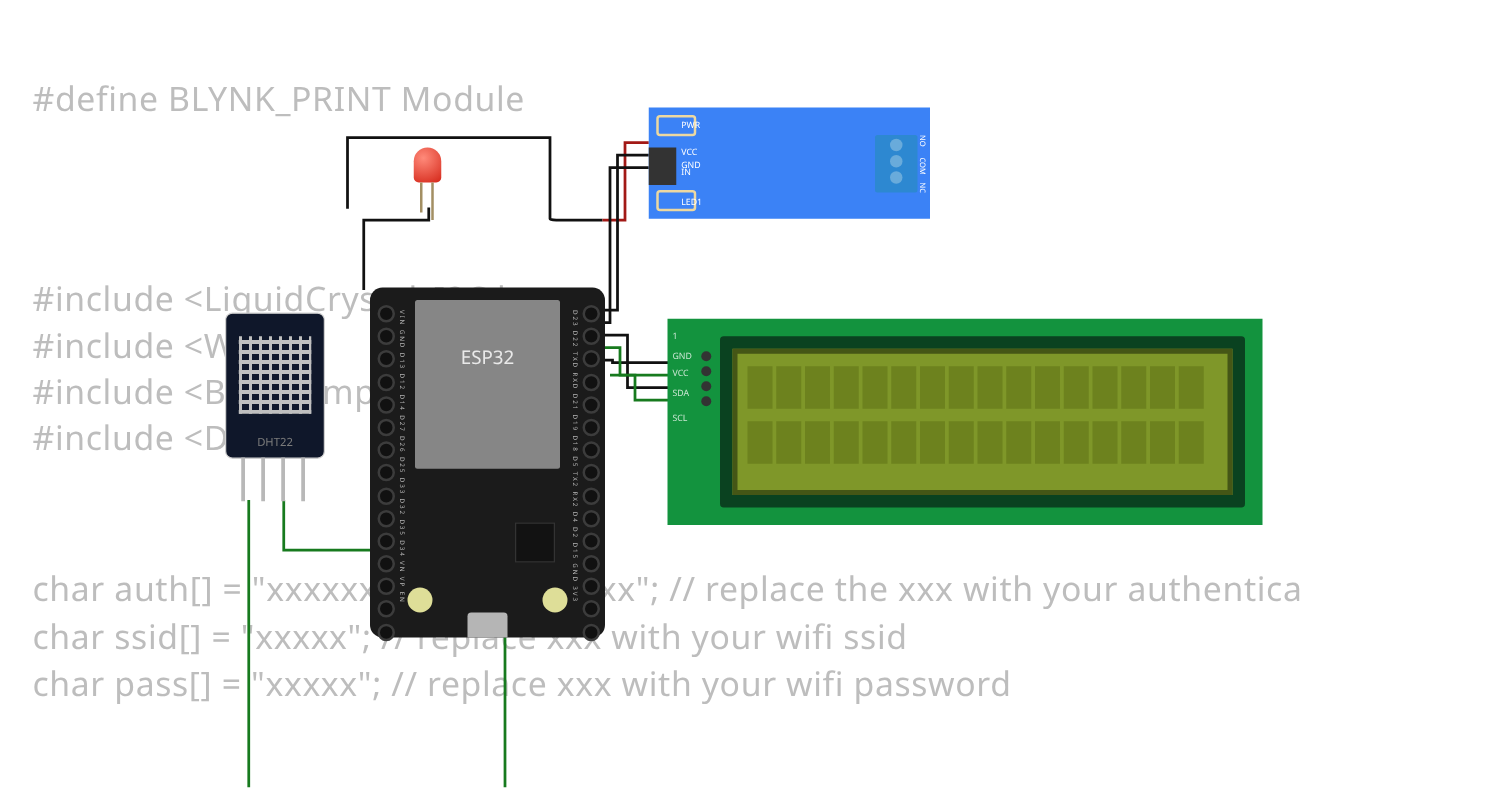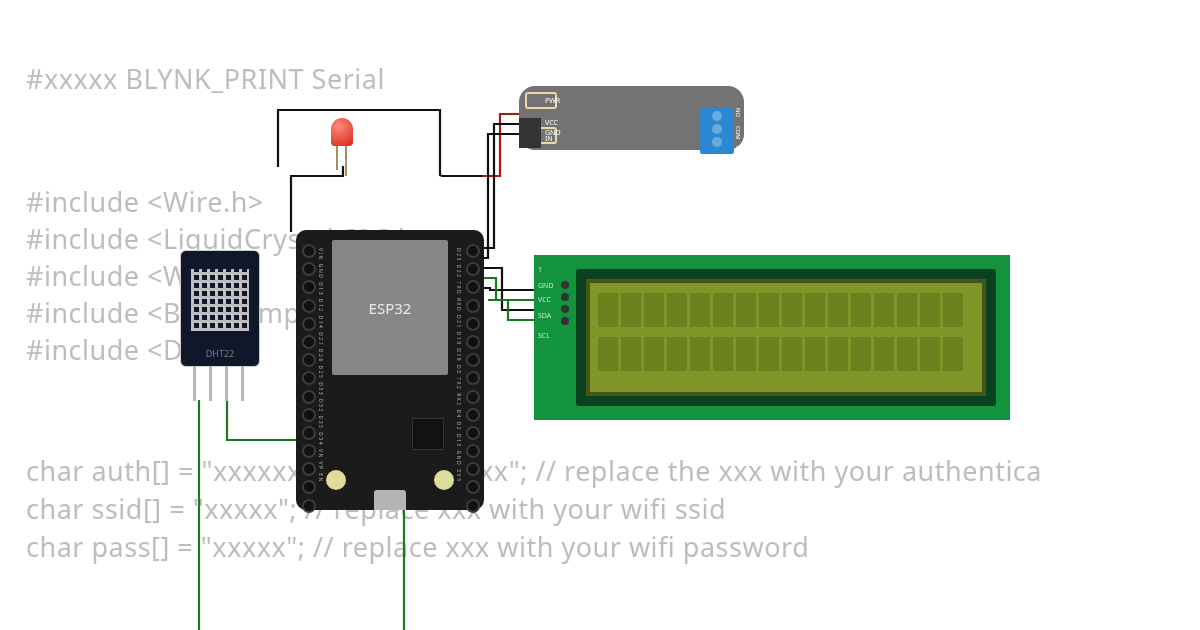"#xxxxx BLYNK_PRINT Serial" div.code-bg { text: xxxxx BLYNK_PRINT Serial -> define BLYNK_PRINT Module }
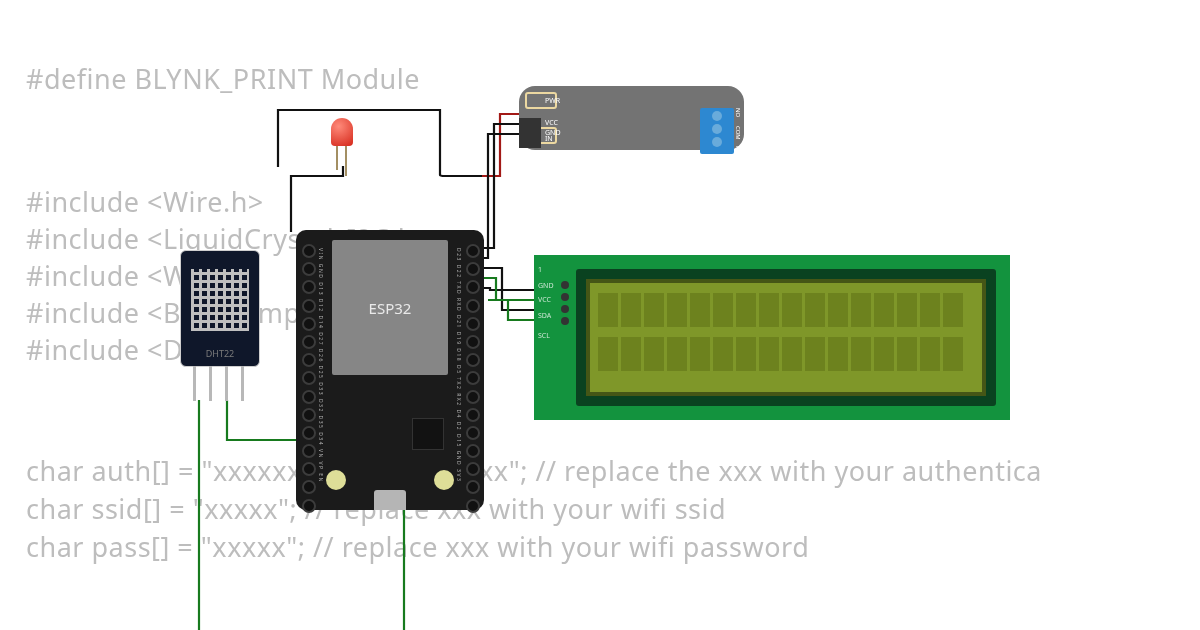"PWR" .relay { background: #737373 -> #3b82f6; border-radius: 16px -> 0; height: 64px -> 89px }
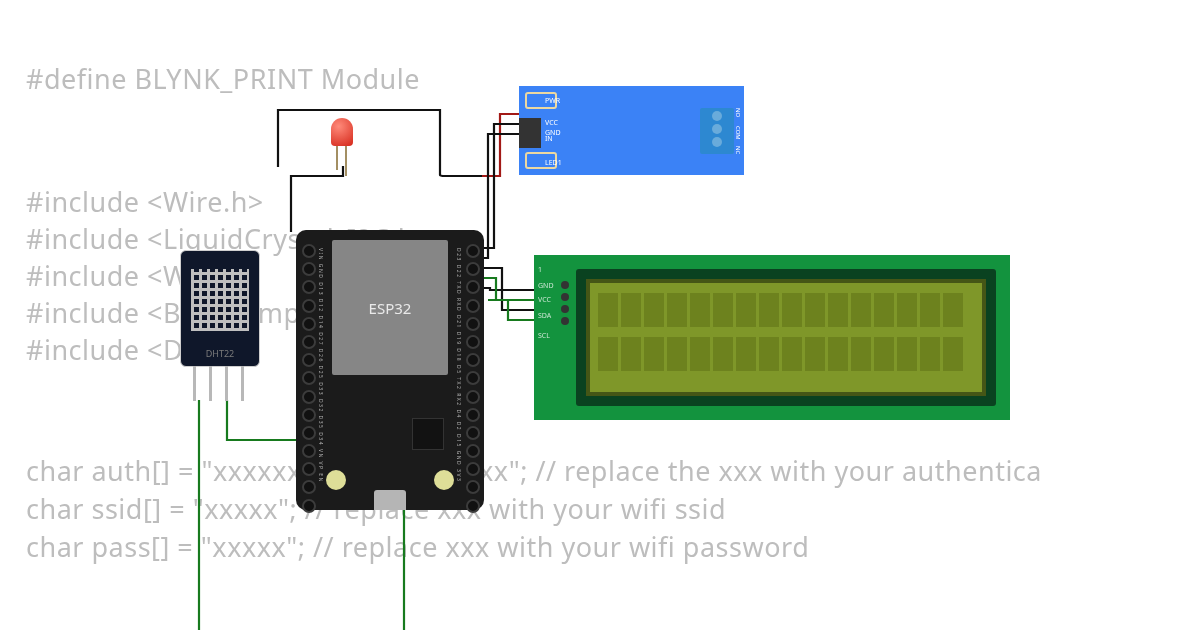"#include <Wire.h>" div.code-bg { html: <div>#include &lt;Wire.h&gt;</div> -> none }
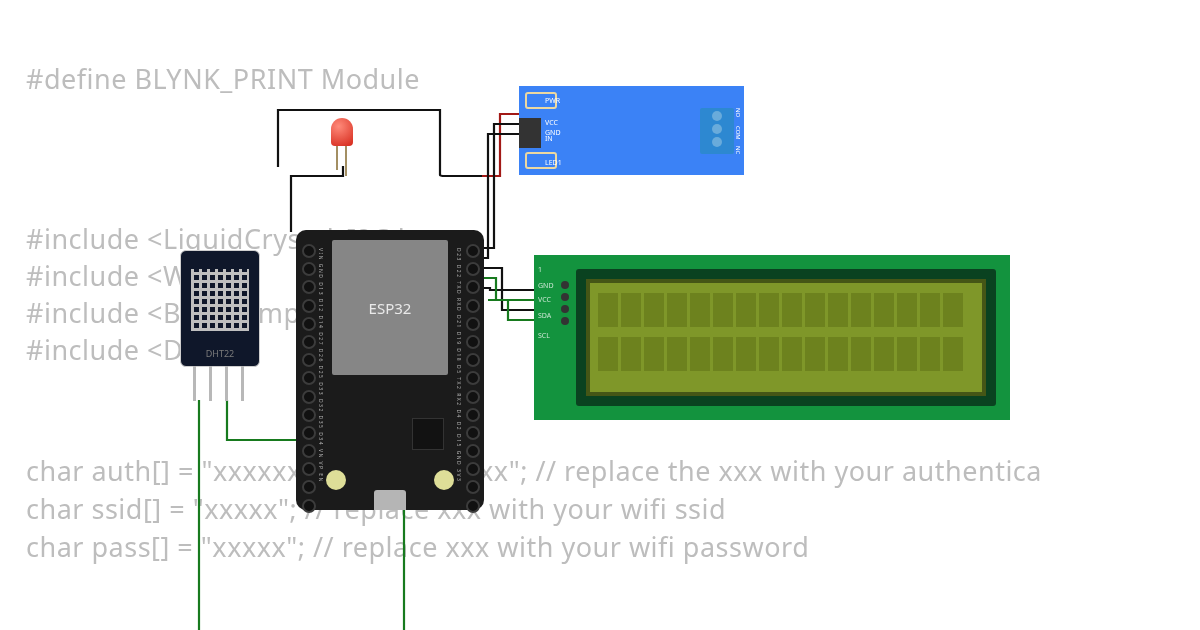"ESP32" .esp .shield .brand { padding-top: 58px -> 36px }
